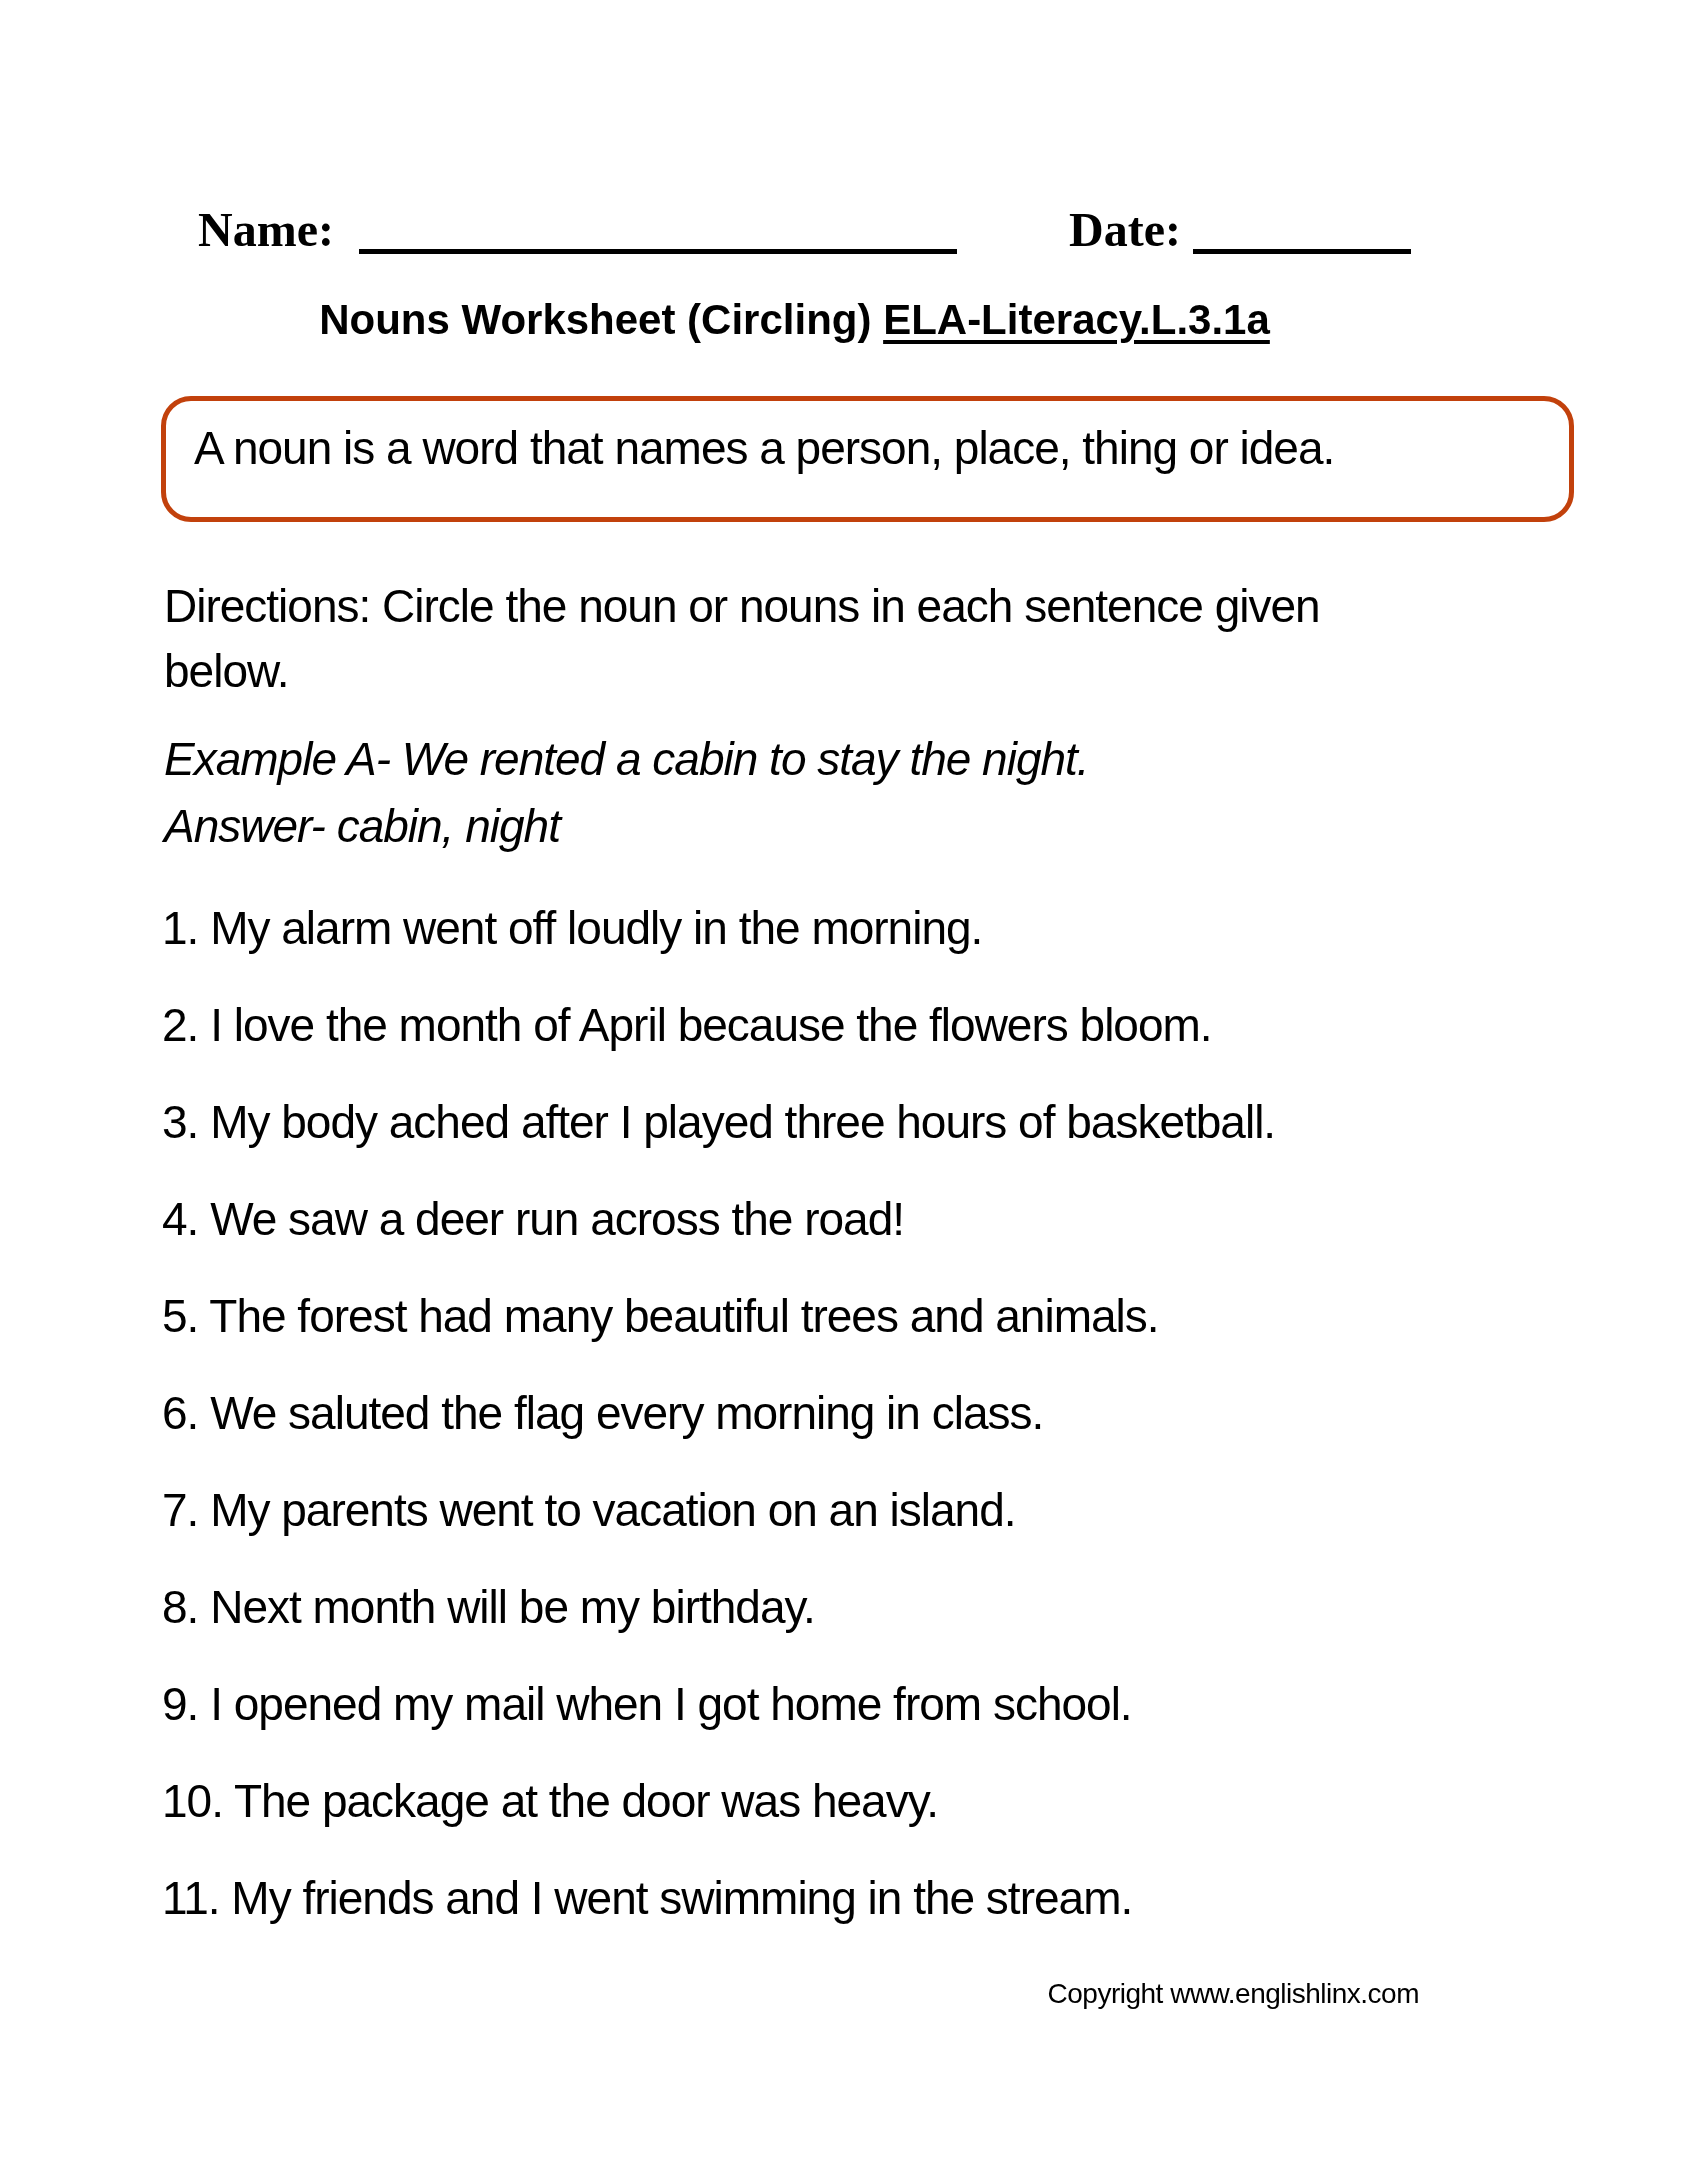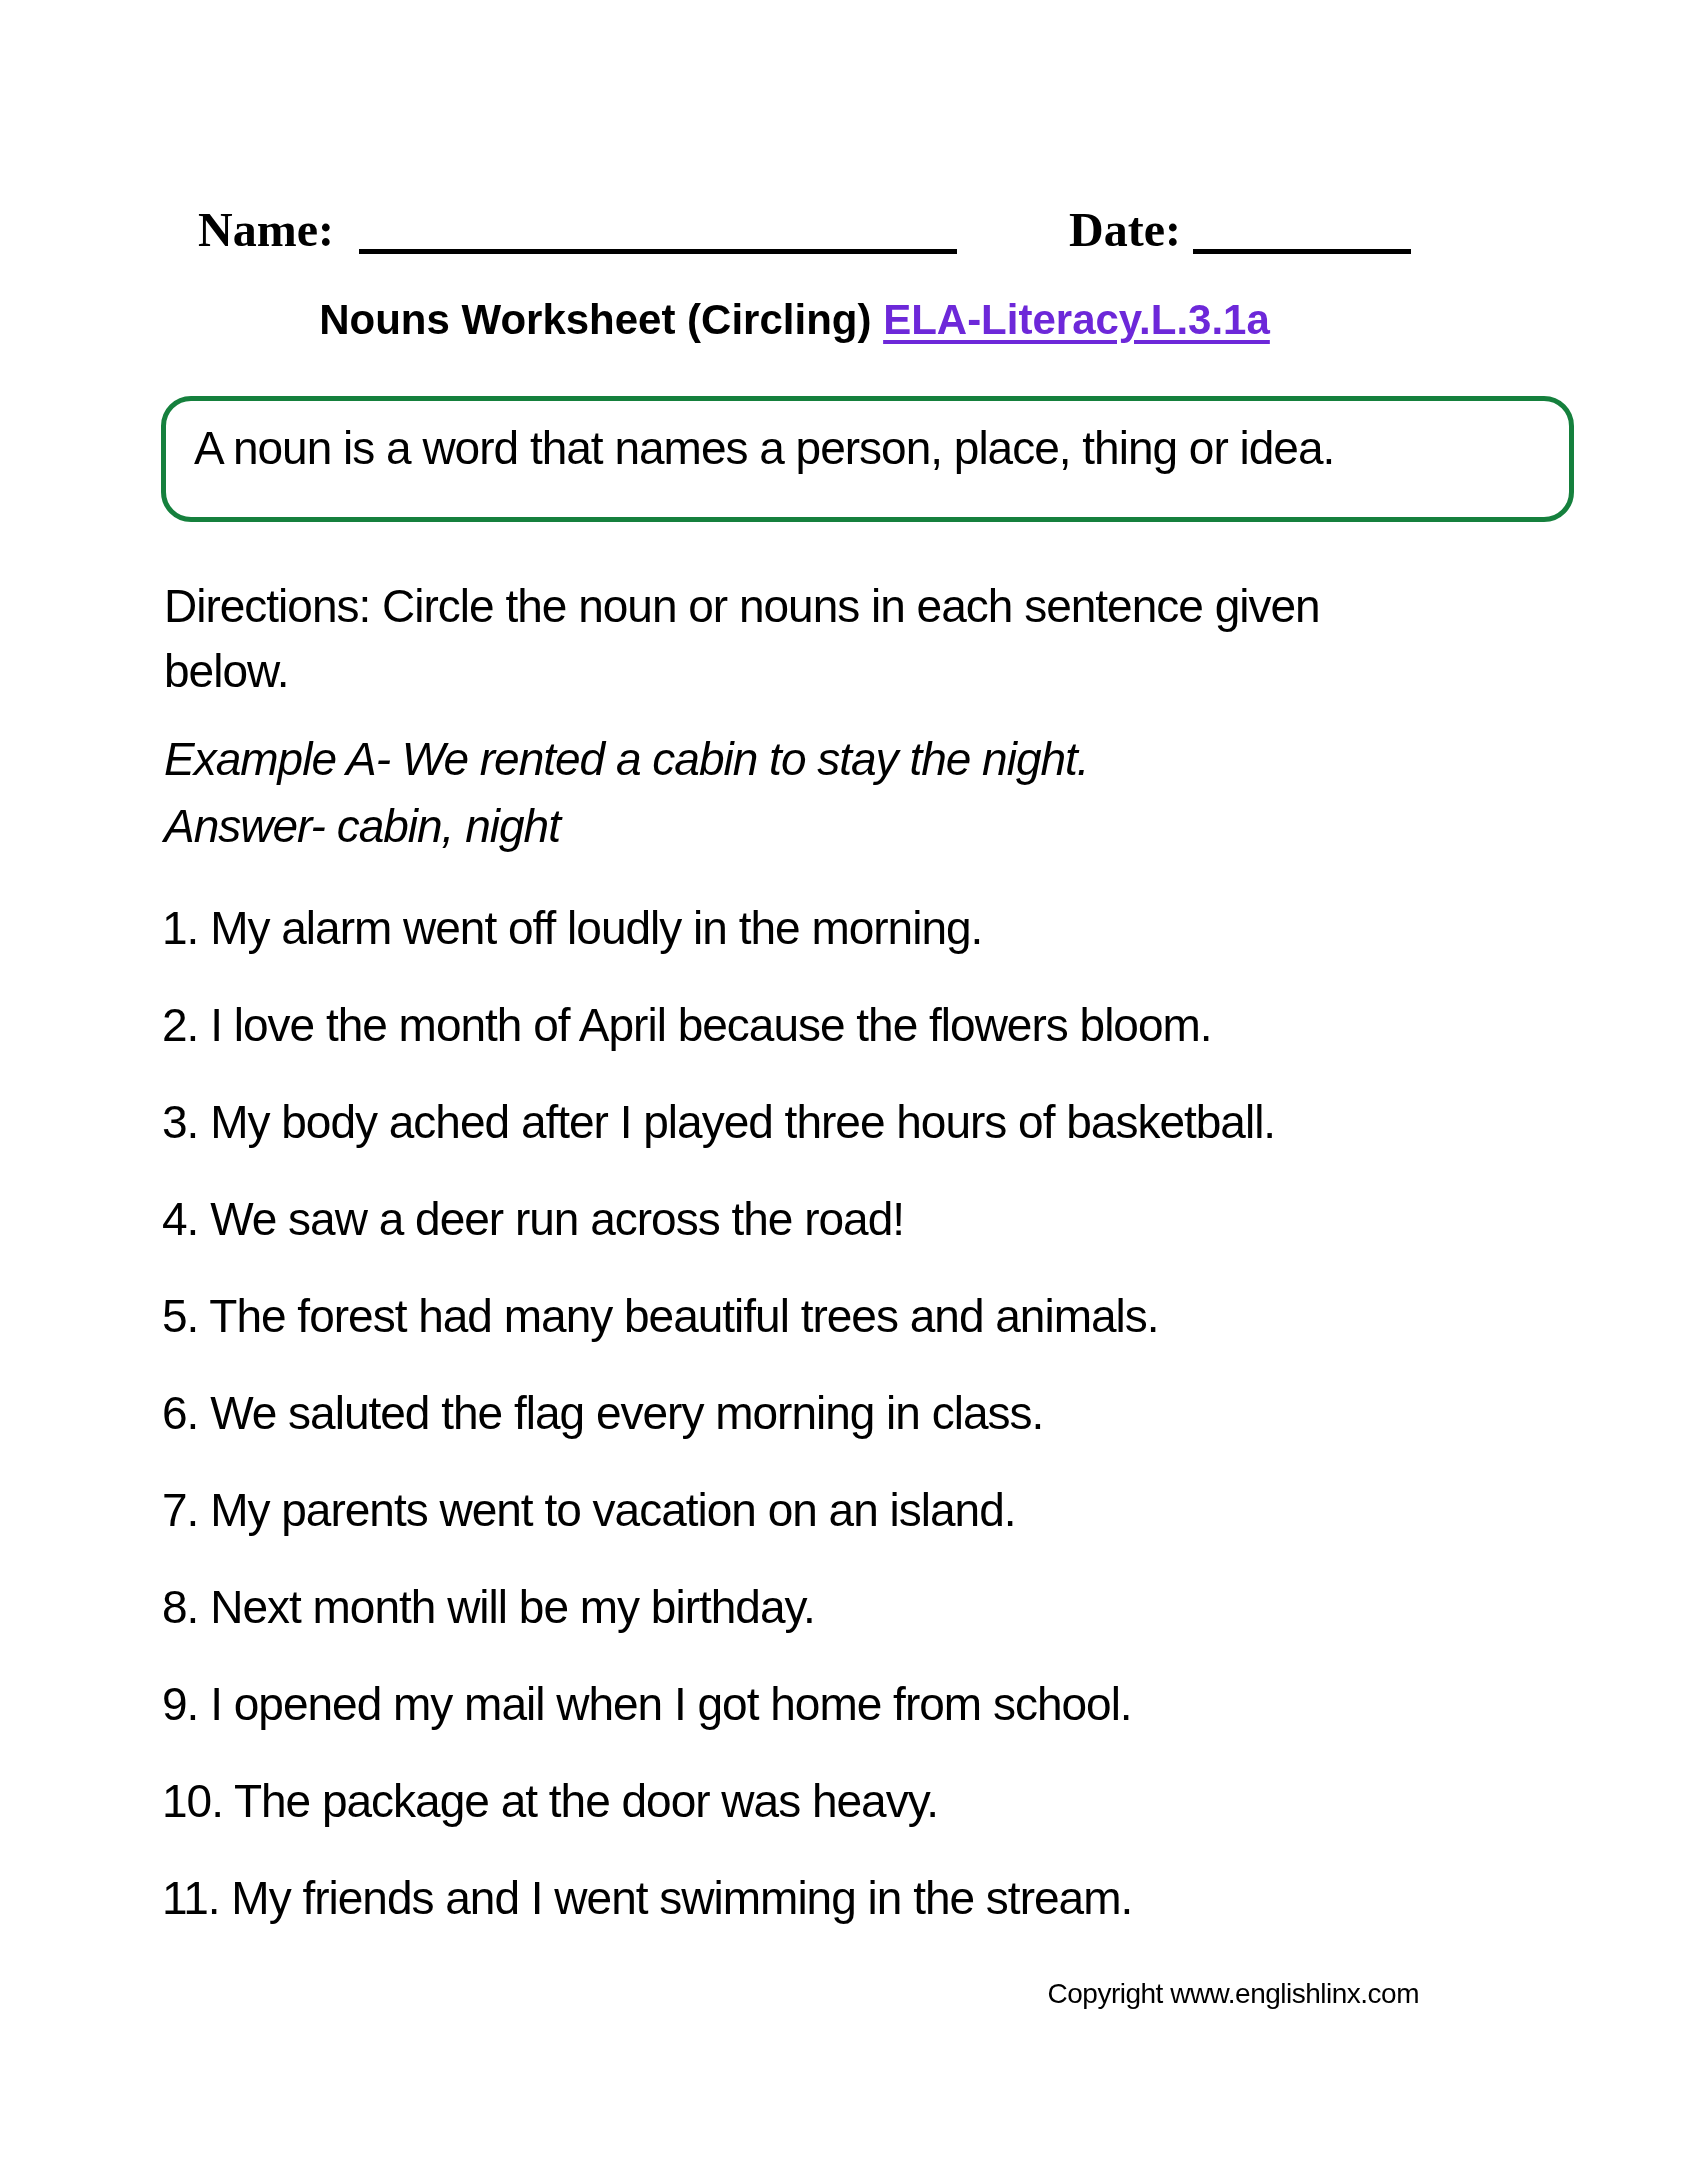"ELA-Literacy.L.3.1a" a.title-link { color: #6d28d9 -> #000000 }
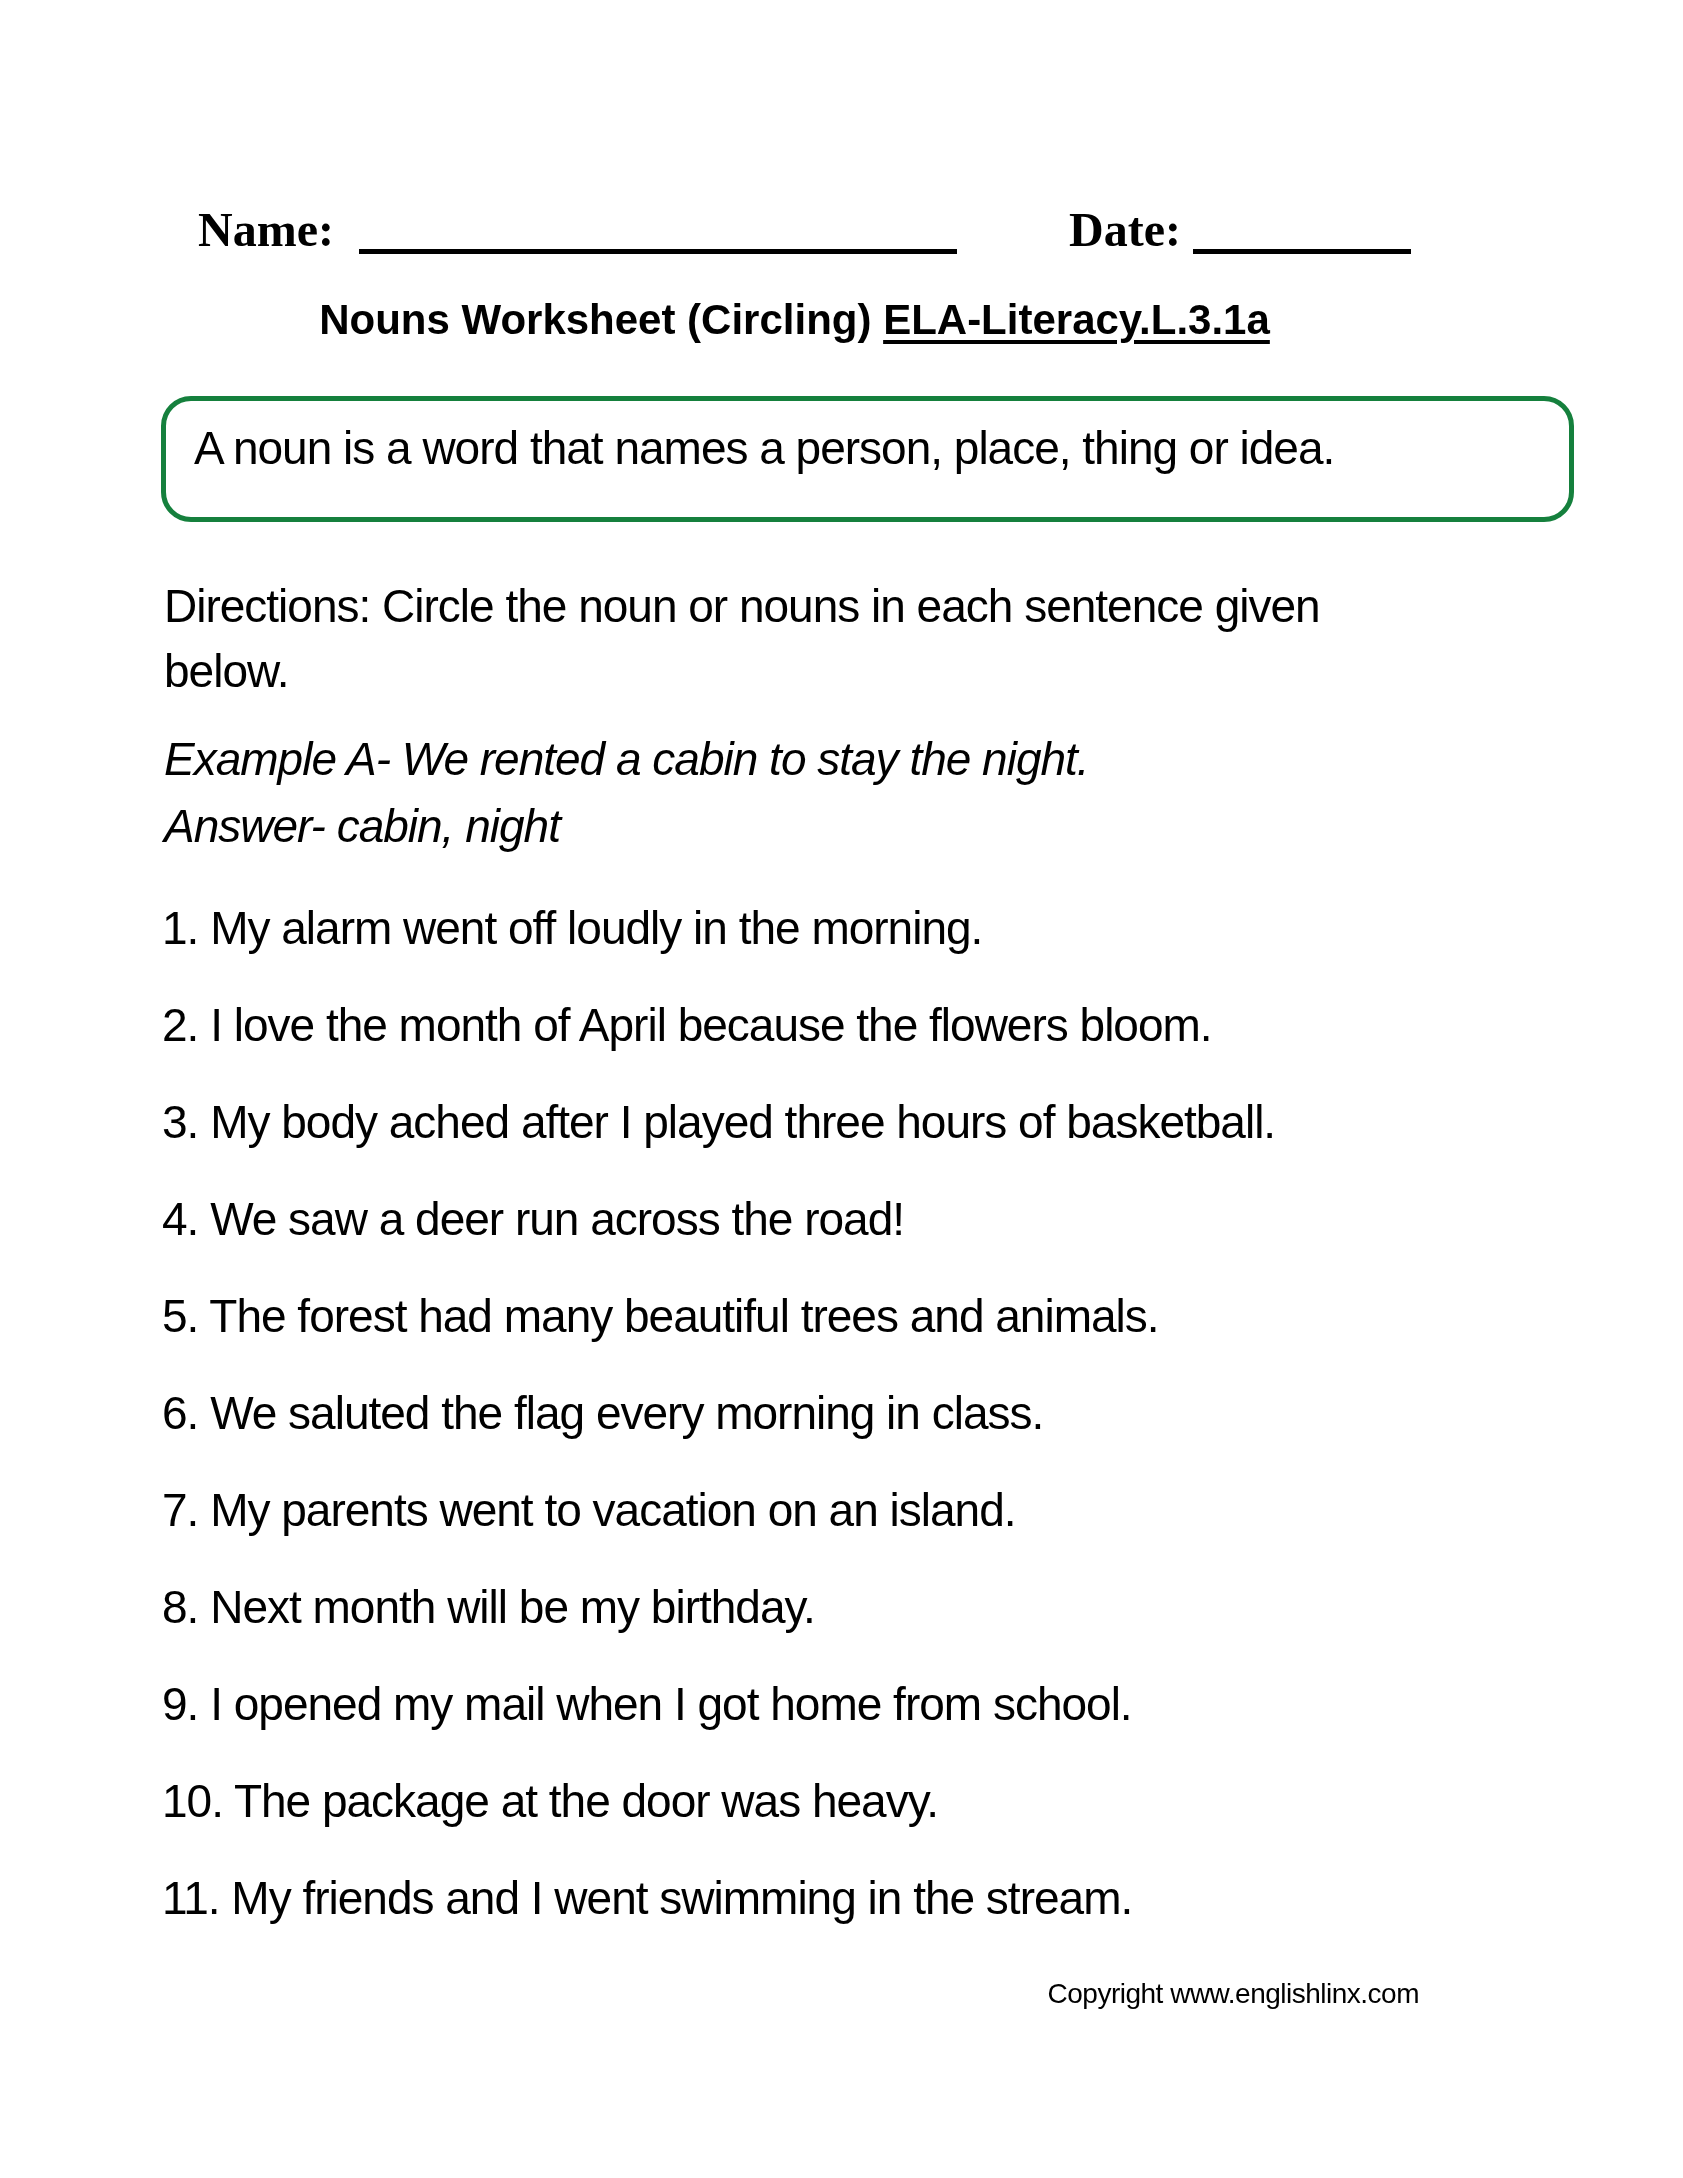"A noun is a word" .def-box { border: 5px solid #15803d -> 5px solid #c2410c }
